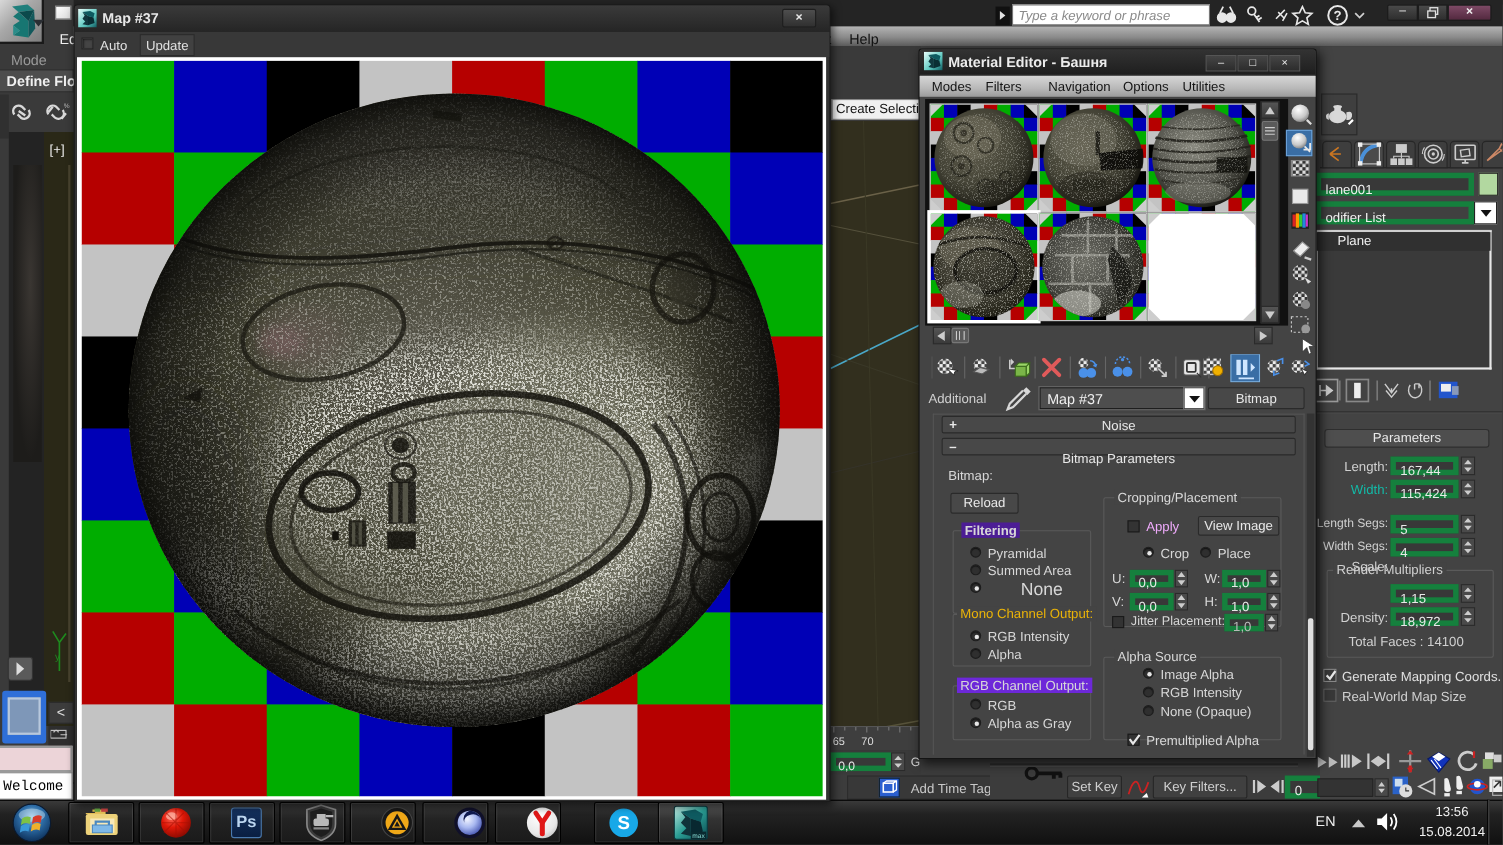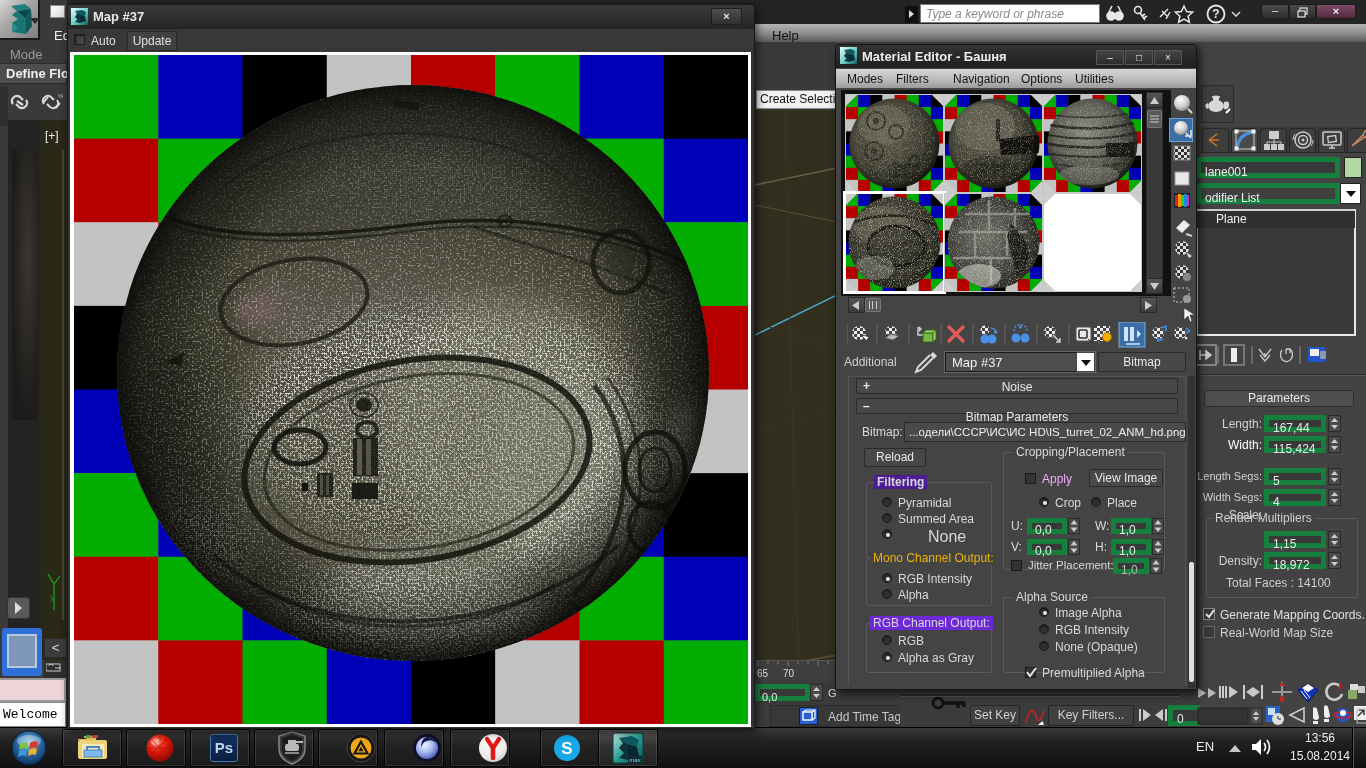"...одели\СССР\ИС\ИС" div.abs { html: <div>...одели\СССР\ИС\ИС HD\IS_turret_02_ANM_hd.png</div> -> none }
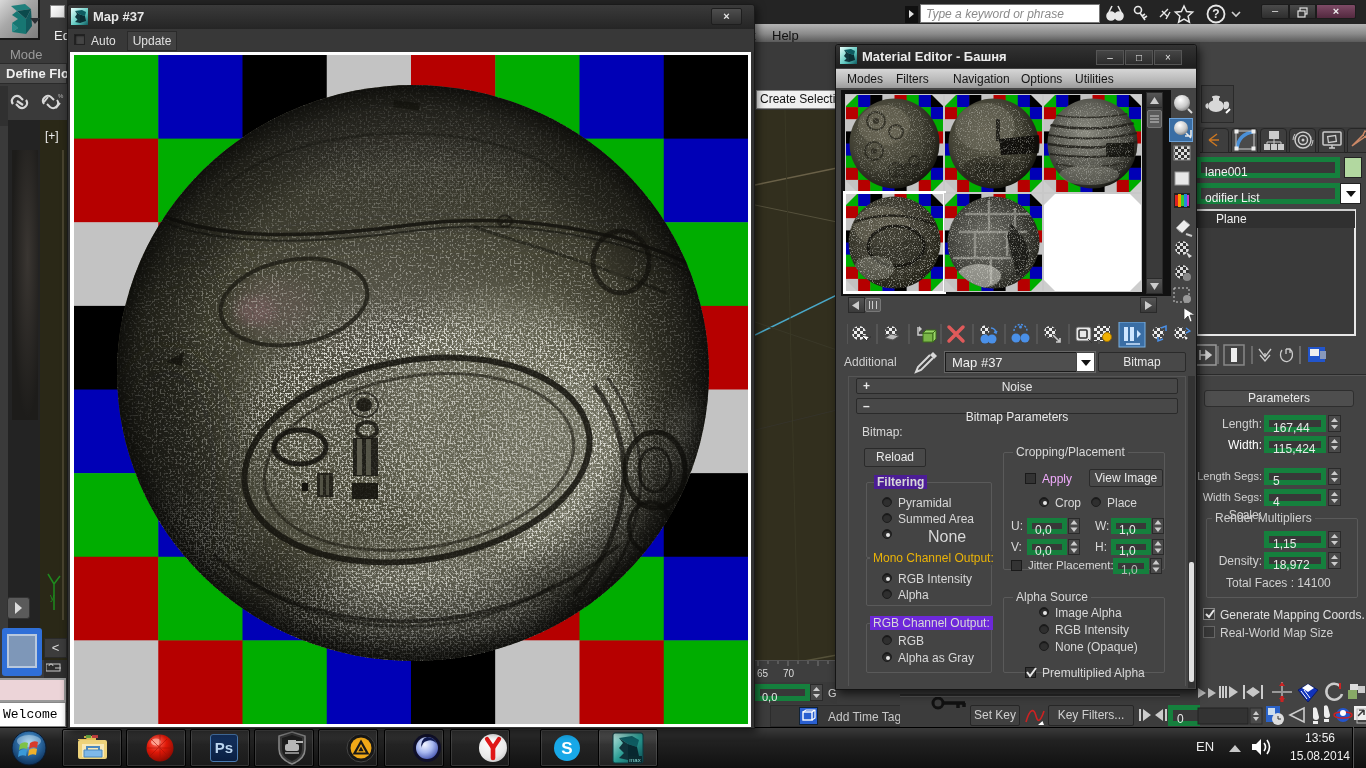"Width:" div.abs { color: #ffffff -> #14b8a6 }
